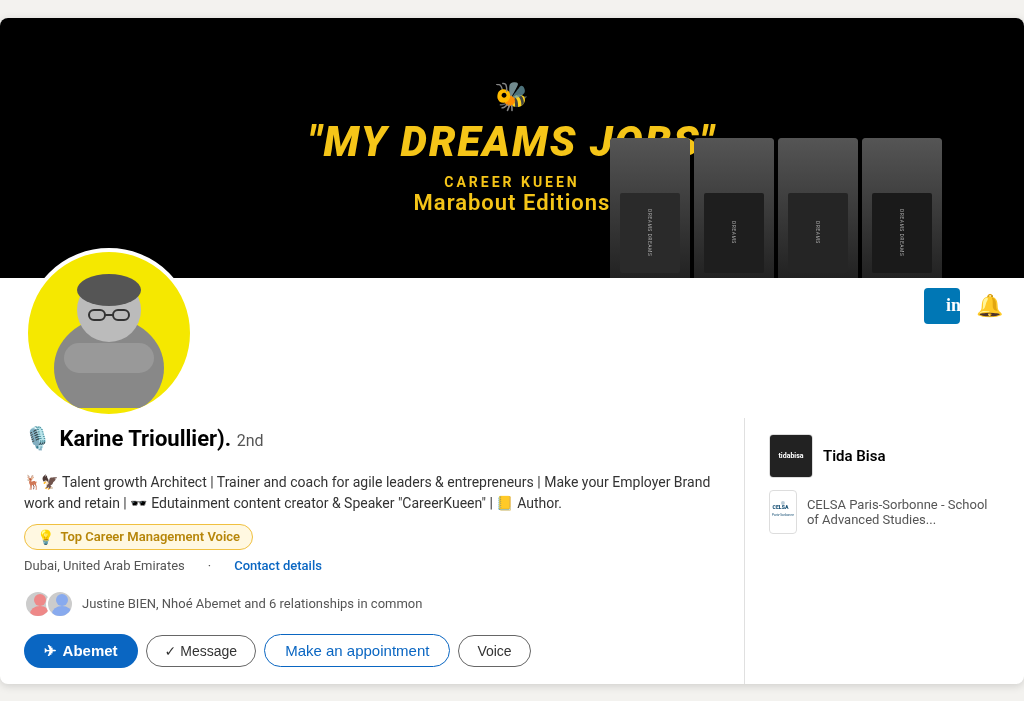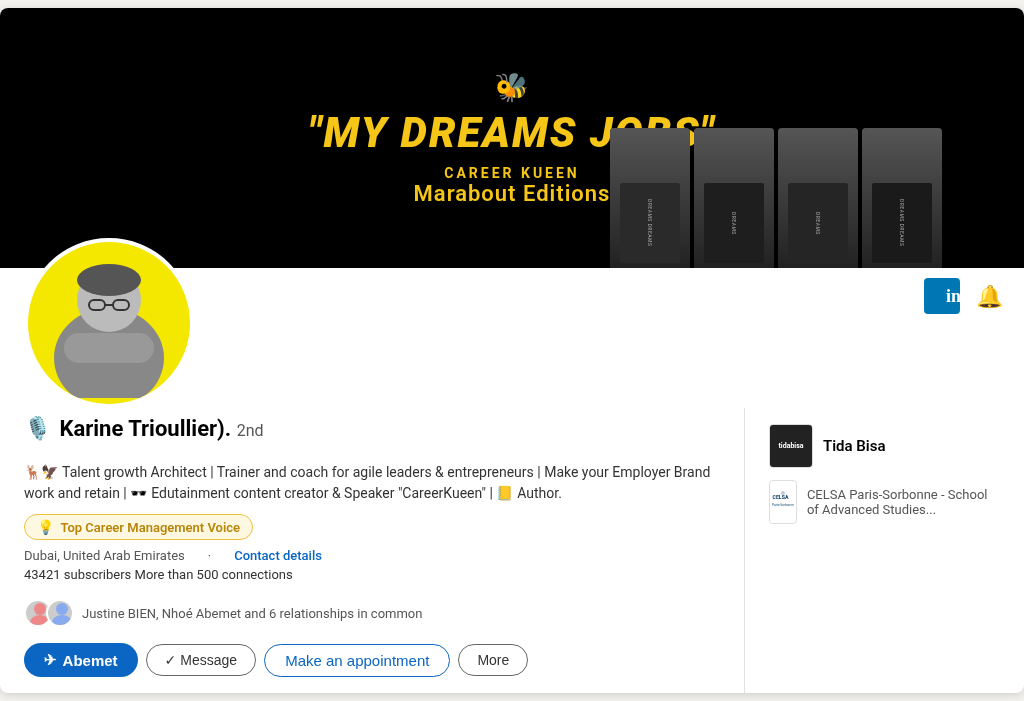"43421 subscribers More than 500" div.subscribers-row { html: <div>43421 subscribers More than 500 connections</div> -> none }
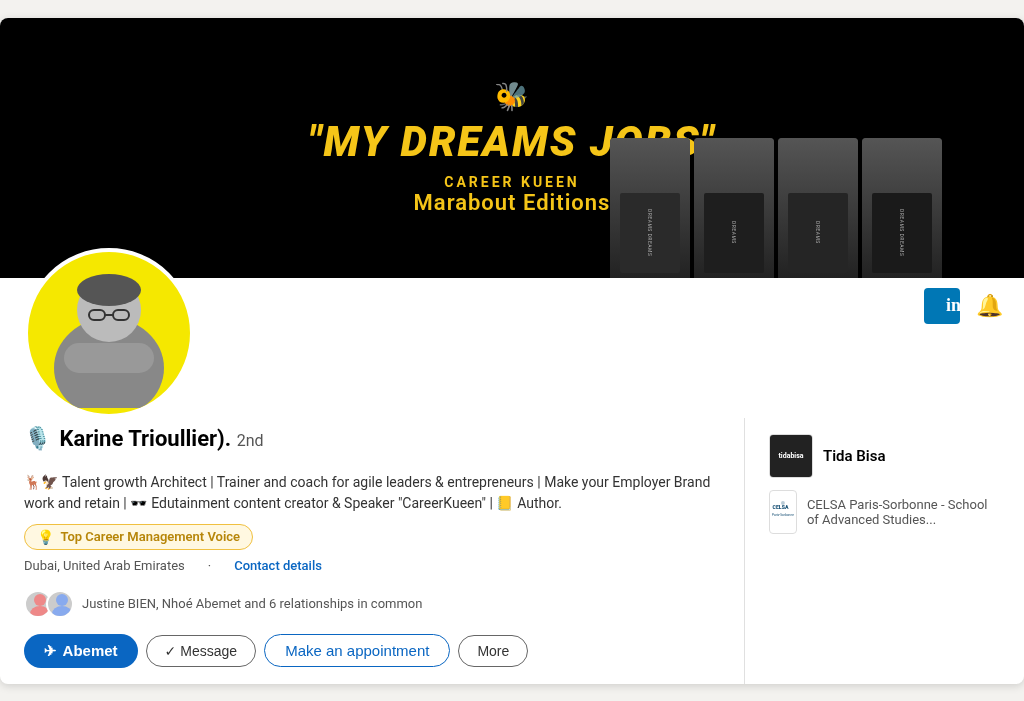"More" button.btn-more { text: More -> Voice }
